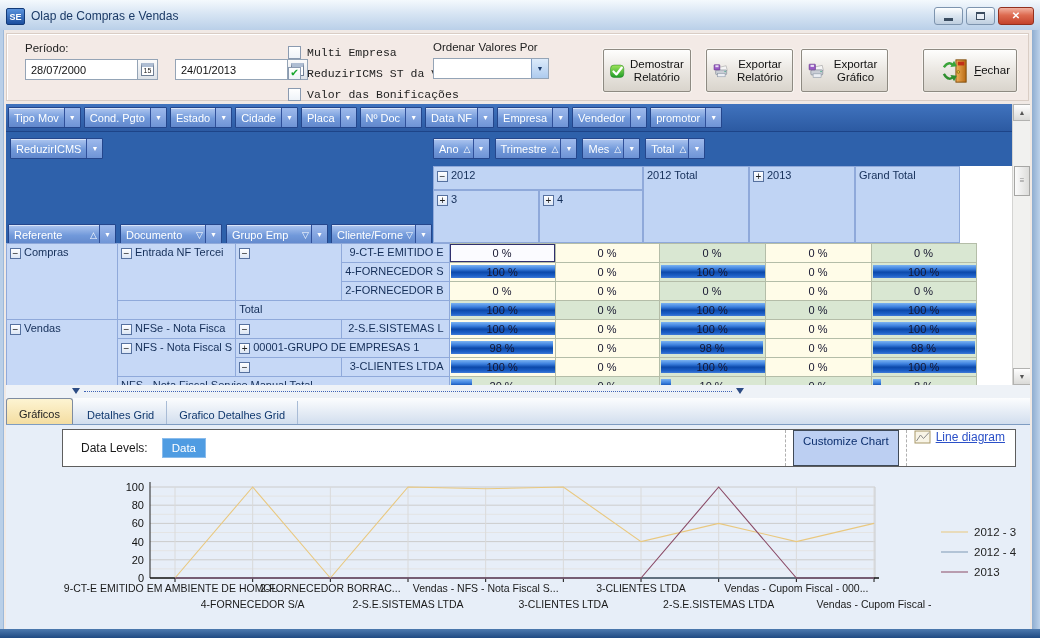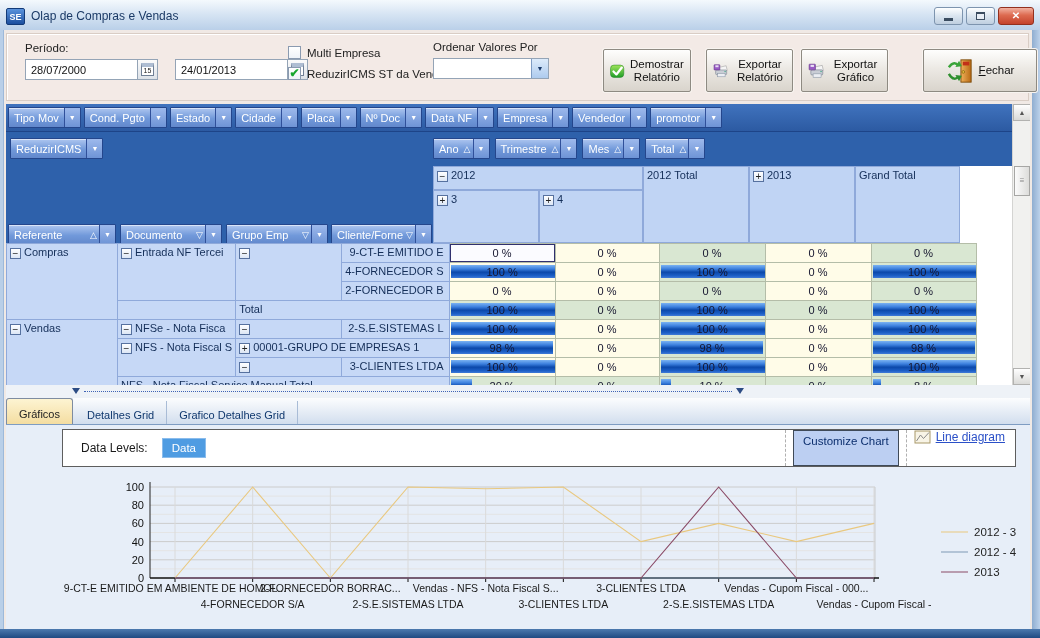"Multi Empresa" .cb-row { font-family: none -> Liberation Mono, monospace }
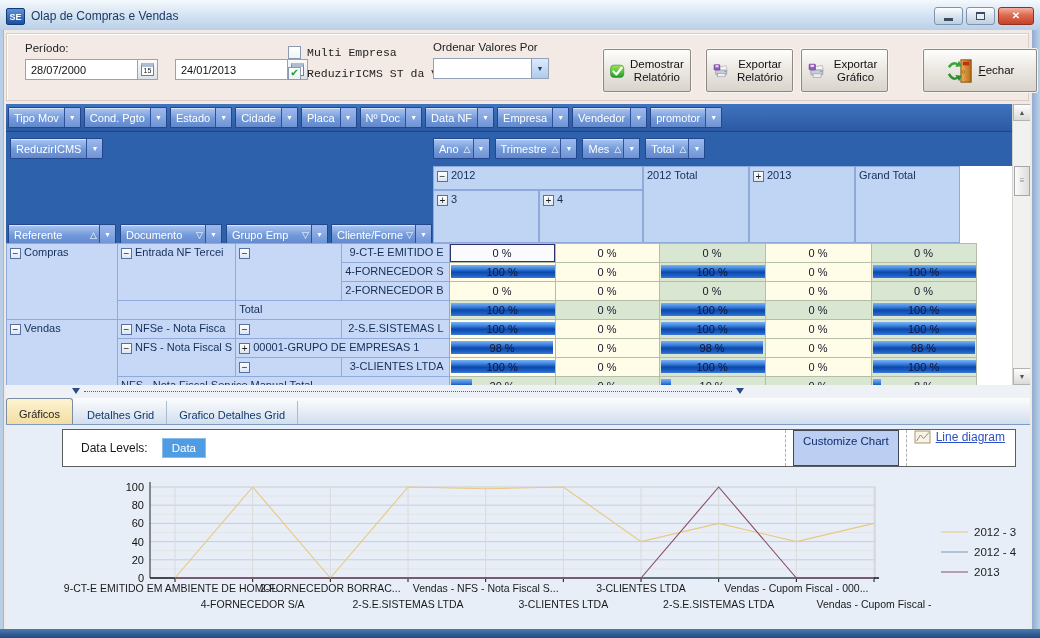"Fechar" div.btn { justify-content: center -> flex-end; width: 114px -> 94px }
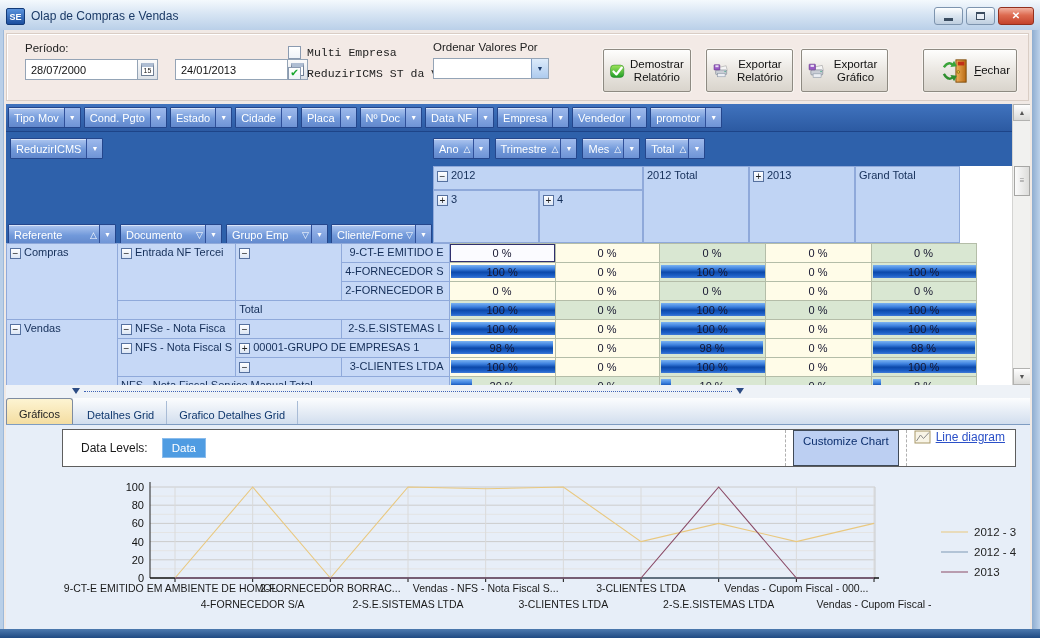"Valor das Bonificações" div.cb-row { html: none -> <div> <span></span> <span>Valor das Bonificações</span> </div> }
